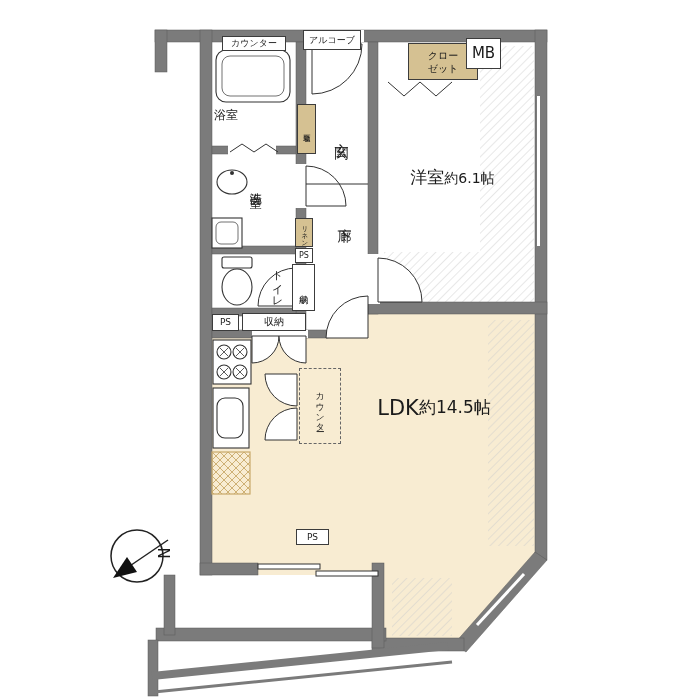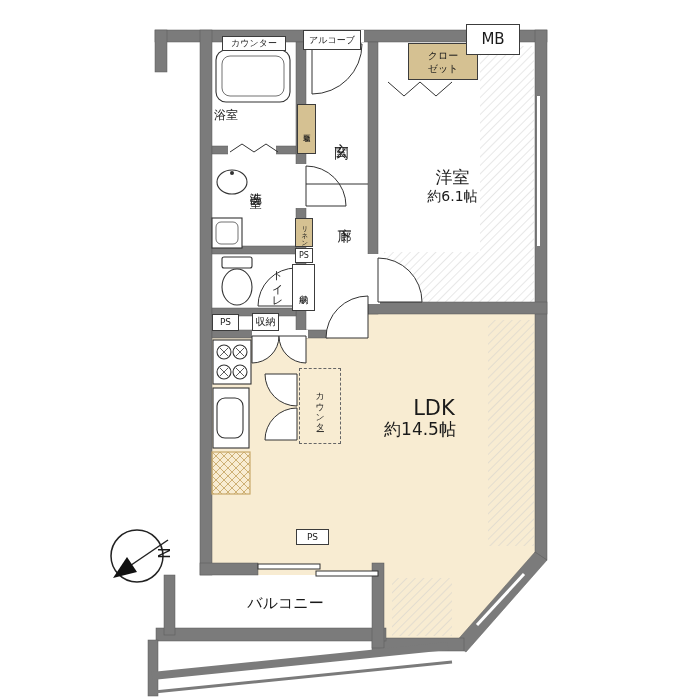"MB" div.lb { top: 24px -> 38px; width: 54px -> 35px }
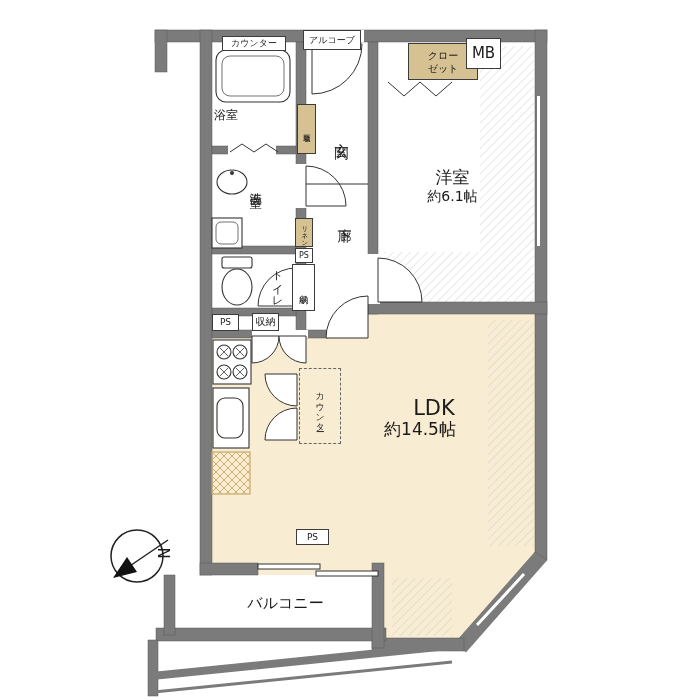"洋室" .two-line { flex-direction: column -> row }
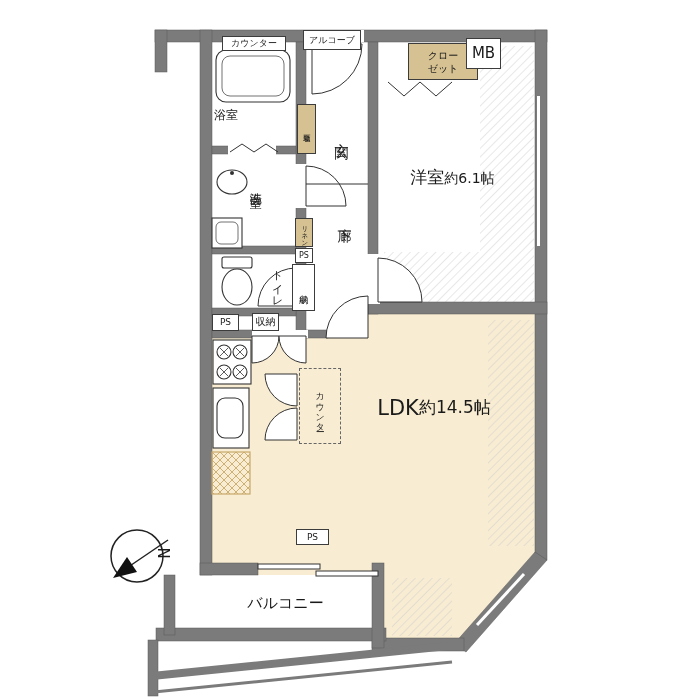"収納" div.lb { left: 252px -> 242px; width: 27px -> 64px }
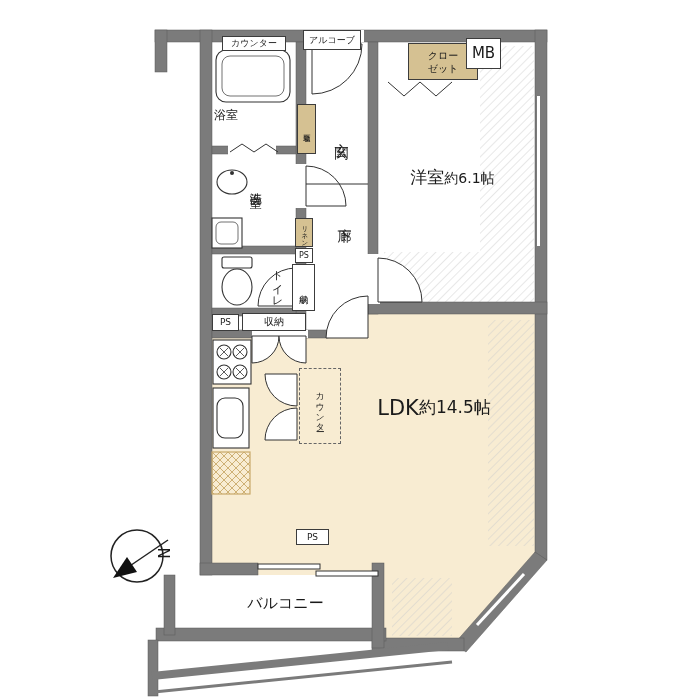"バルコニー" div.lb { html: <div>バルコニー</div> -> none }
